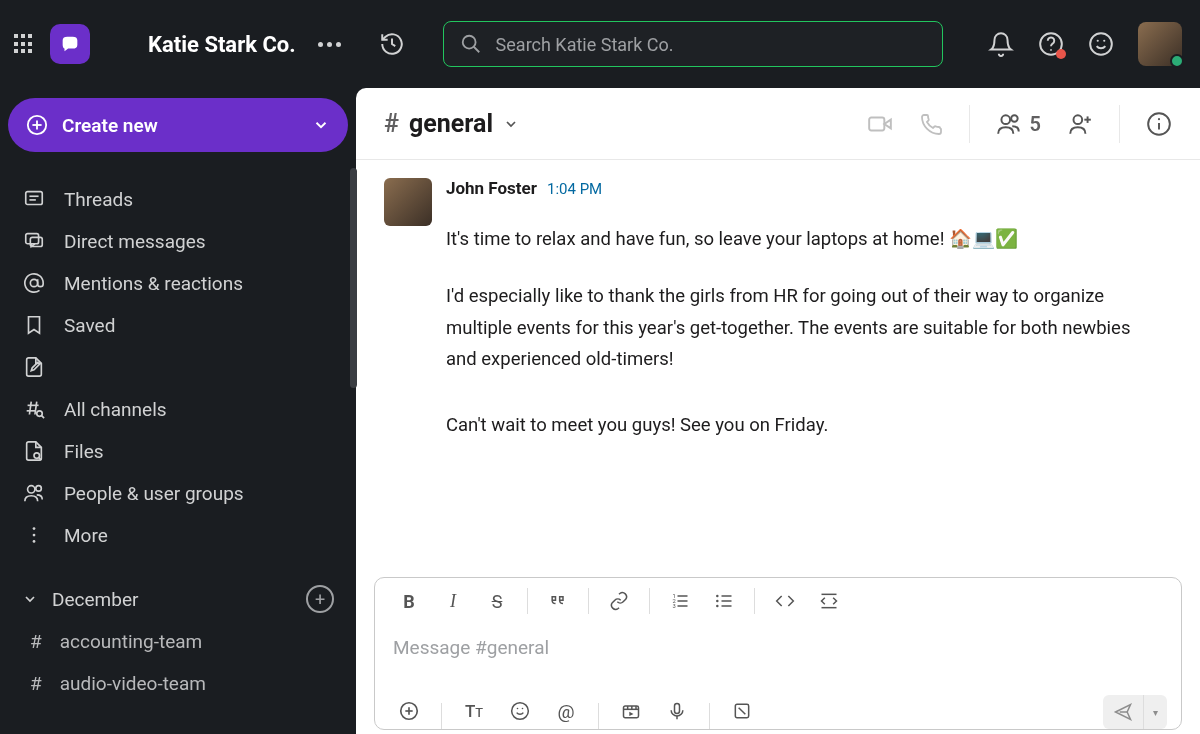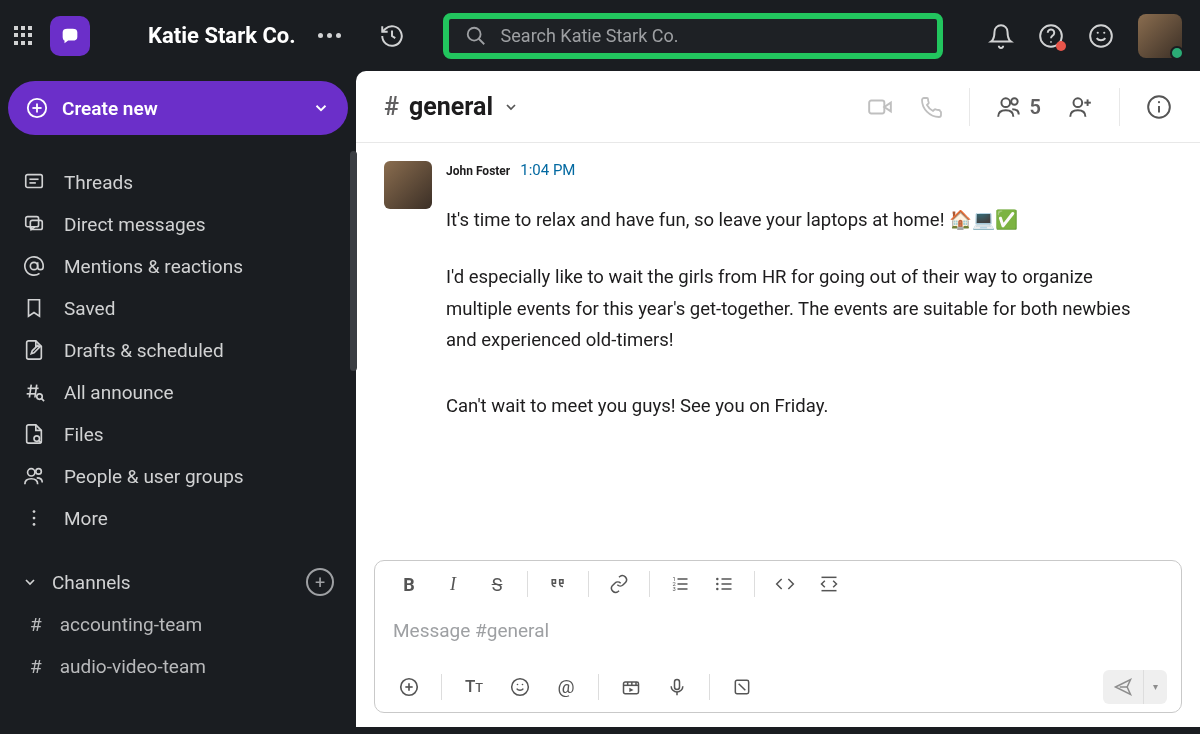"Katie Stark Co." .topbar { height: 71px -> 88px }
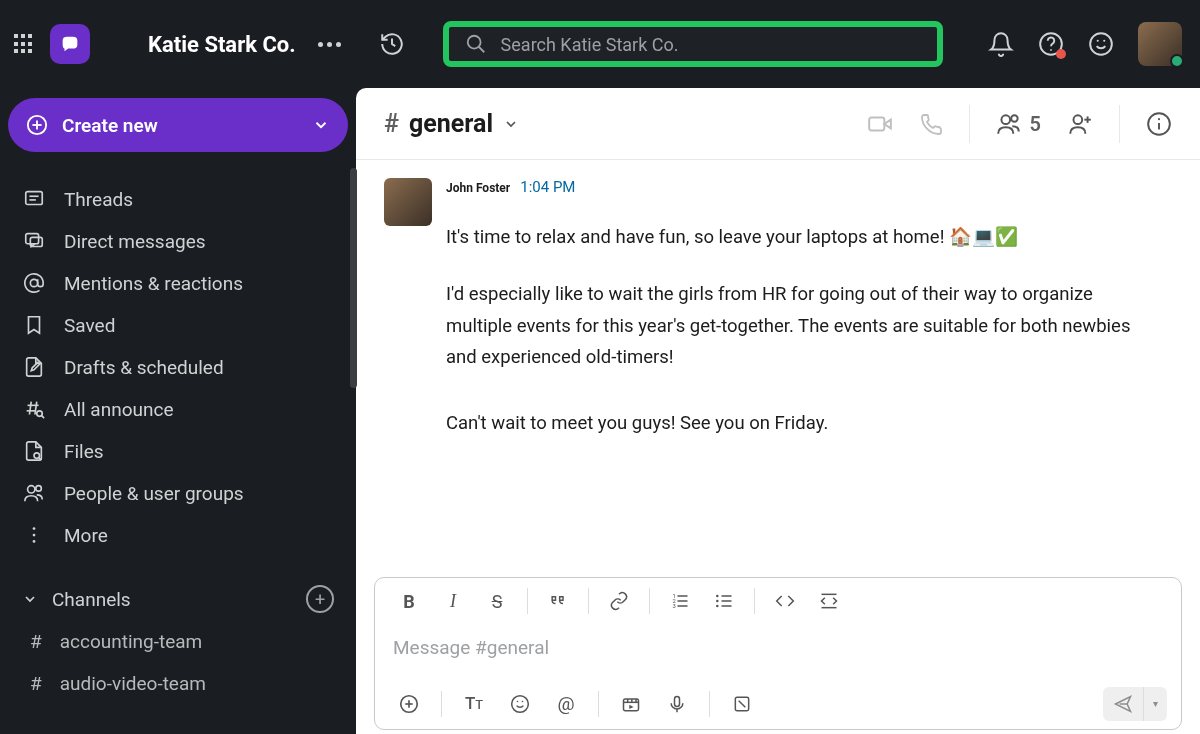"Search Katie Stark Co." .searchbar { border: 6px solid #22c55e -> 1px solid #22c55e }
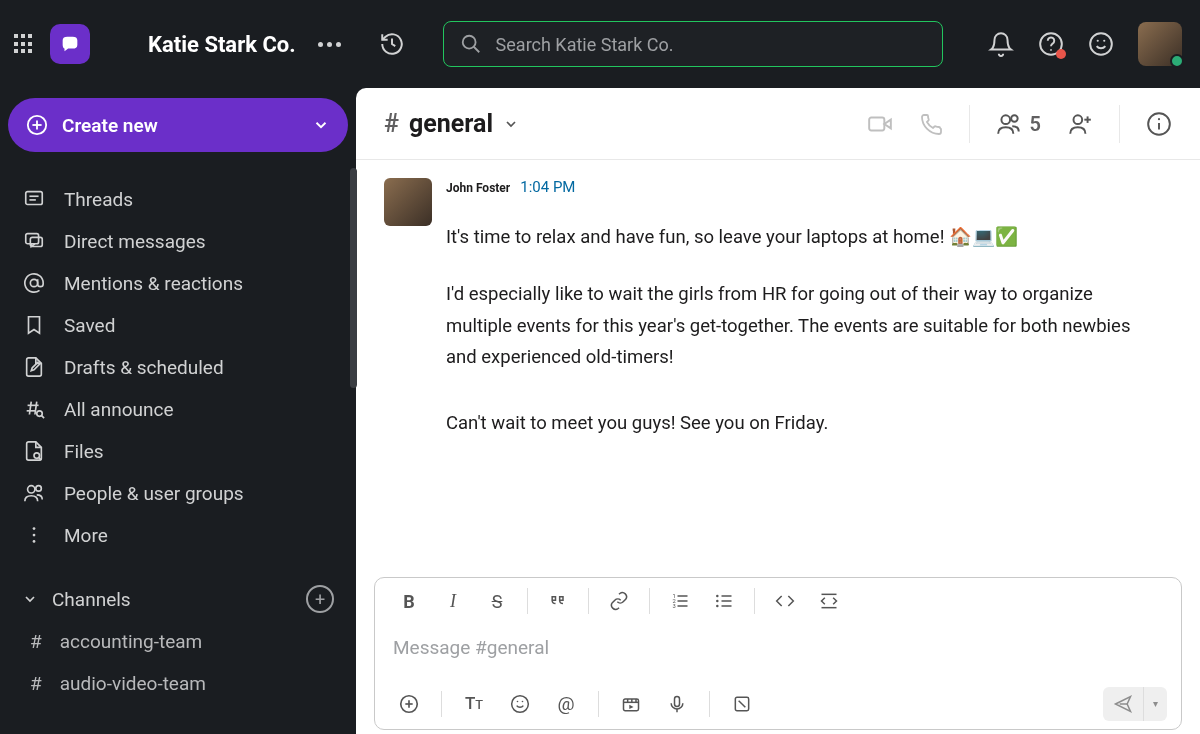"John Foster" .msg .name { font-size: 12px -> 17px }
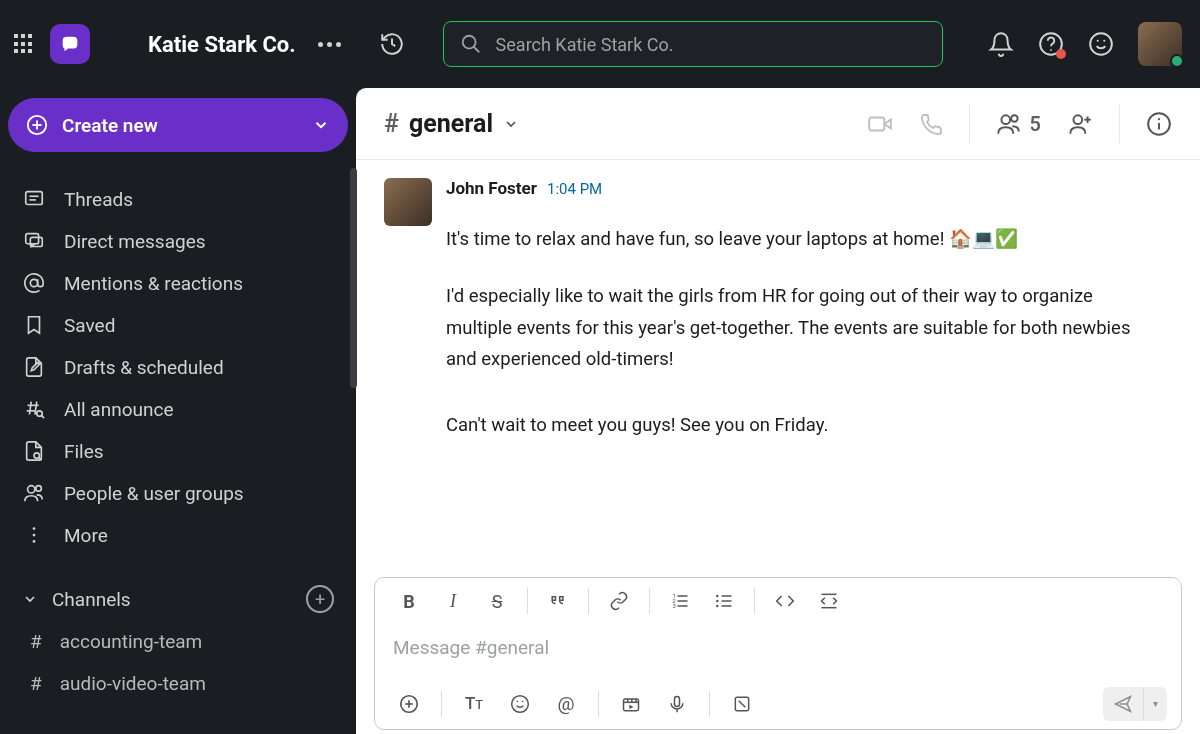"I'd especially like to wait" p { text: wait -> thank }
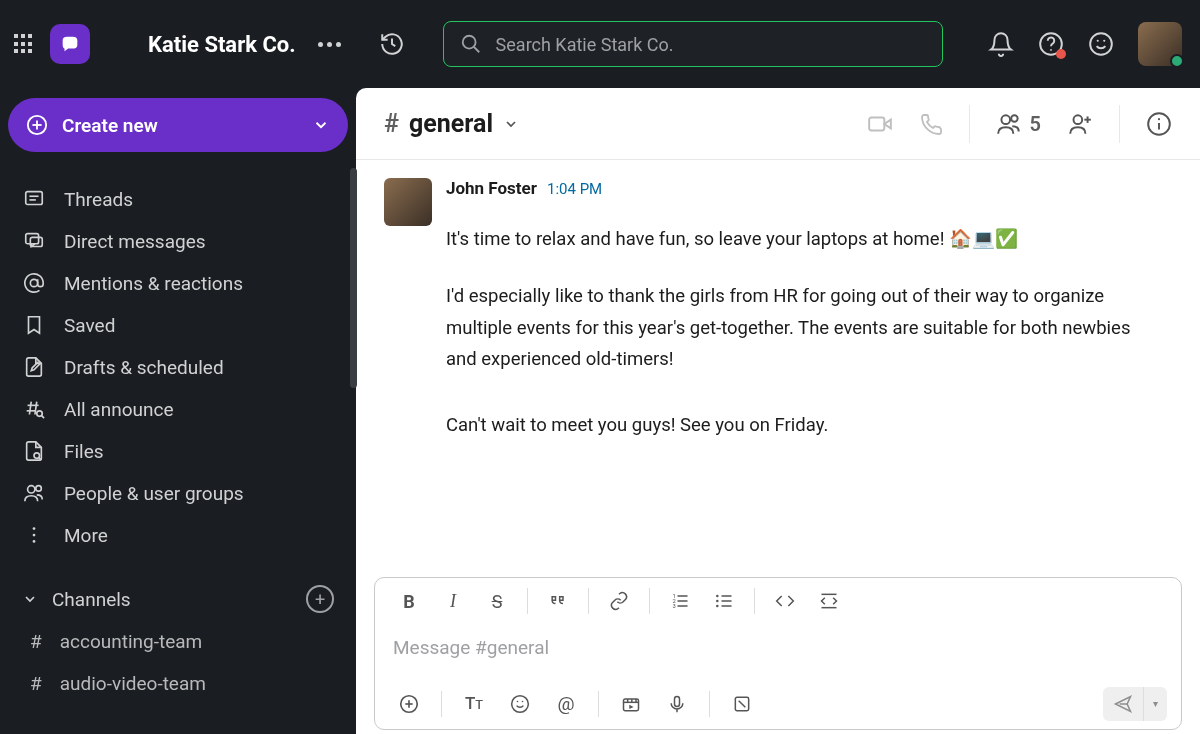"Drafts & scheduled" span { html: <span>Drafts &amp; scheduled</span> -> none }
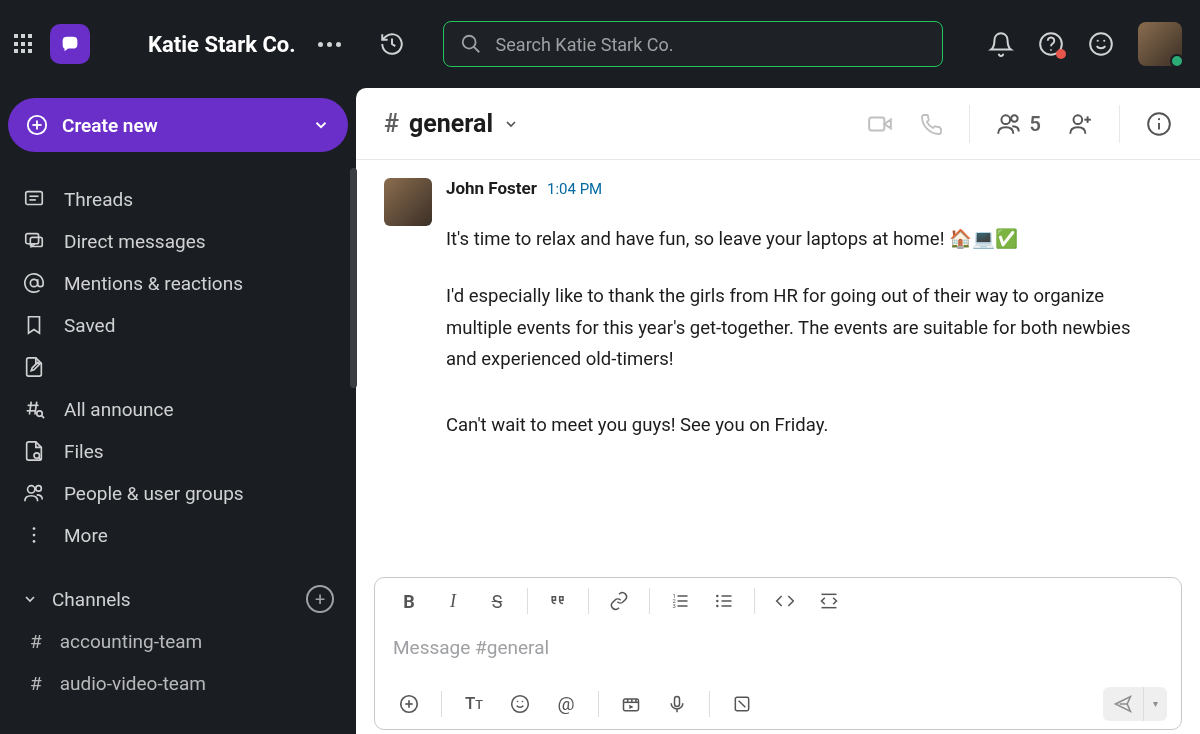"All announce" span { text: announce -> channels }
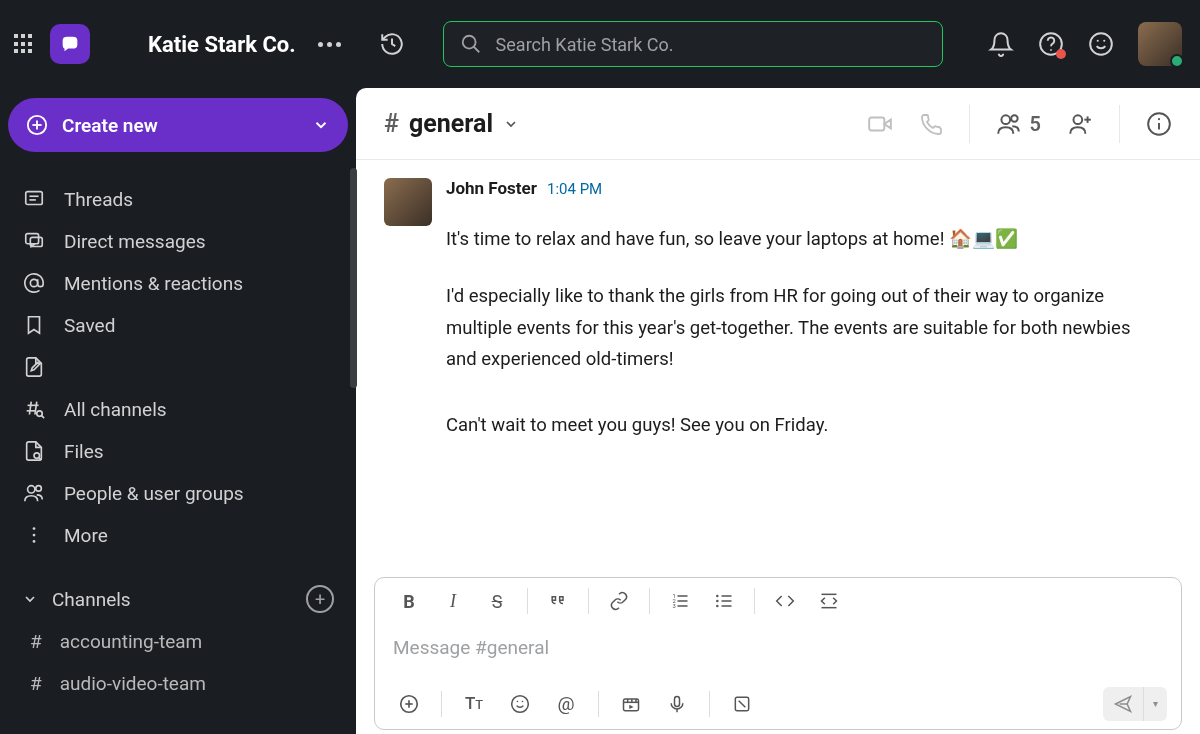"Channels" span { text: Channels -> December }
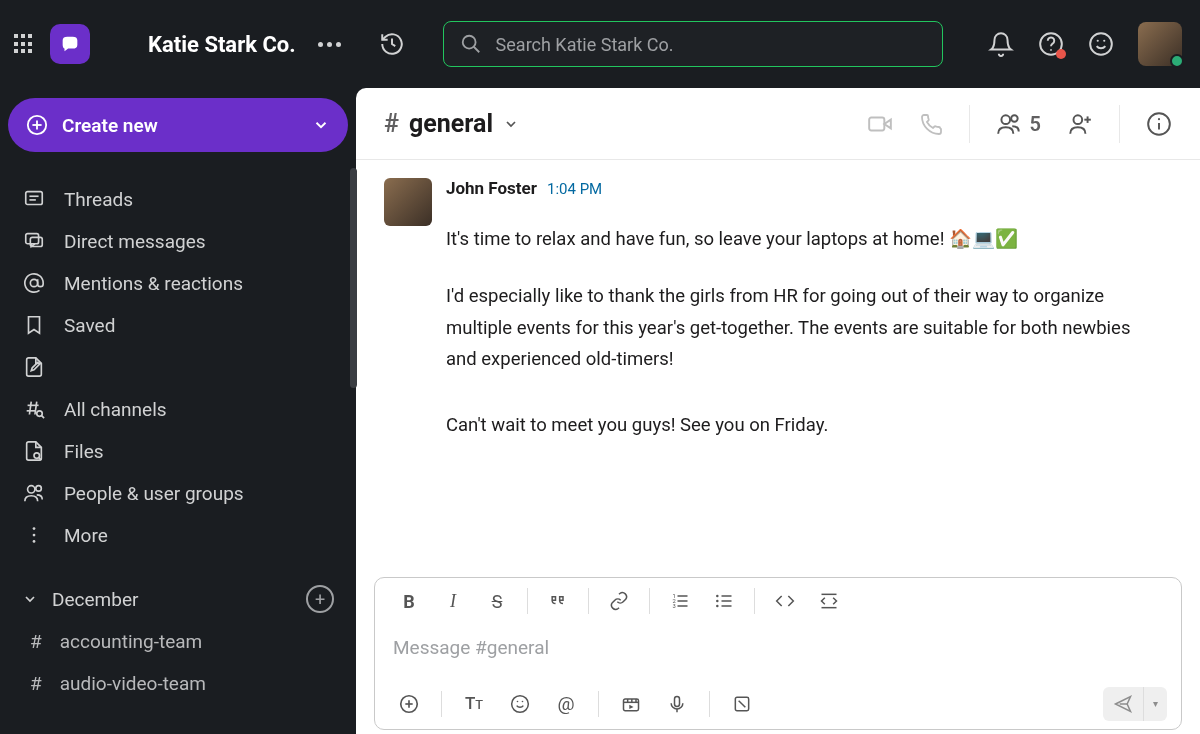"Tᴛ" .action-row { align-items: center -> flex-end }
